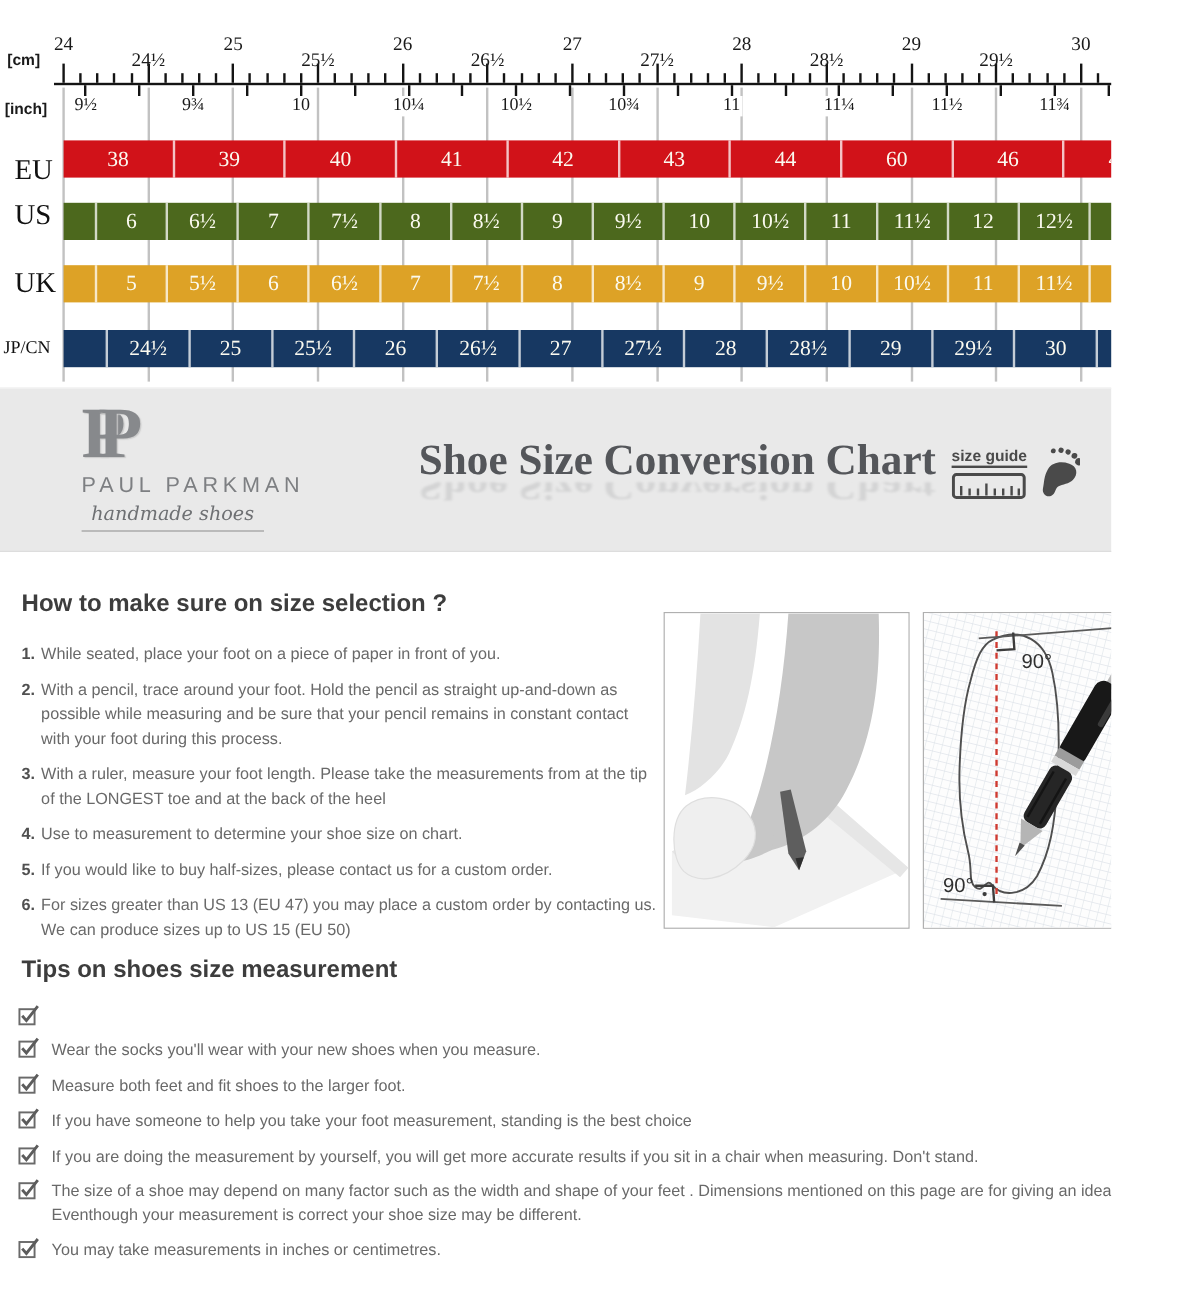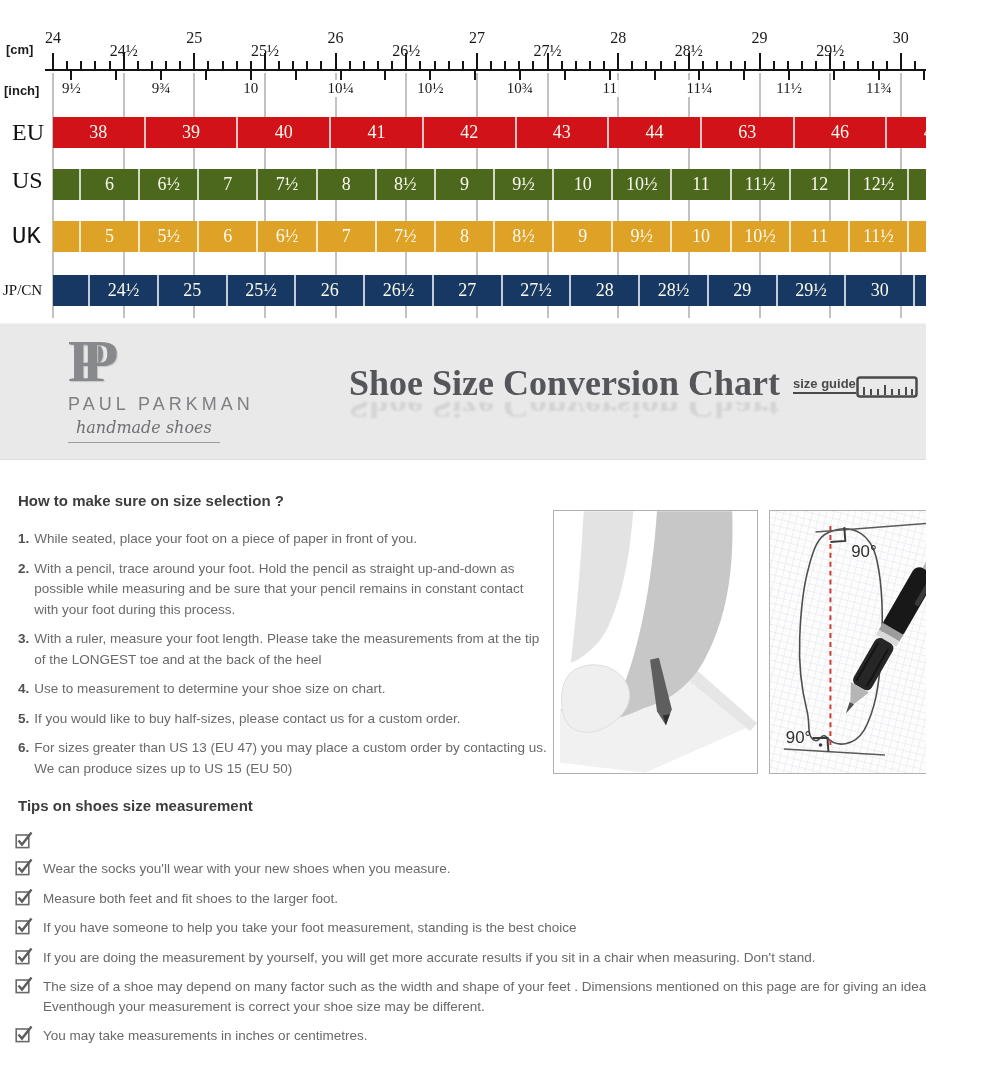"EU" div.row-label { top: 117px -> 127px }
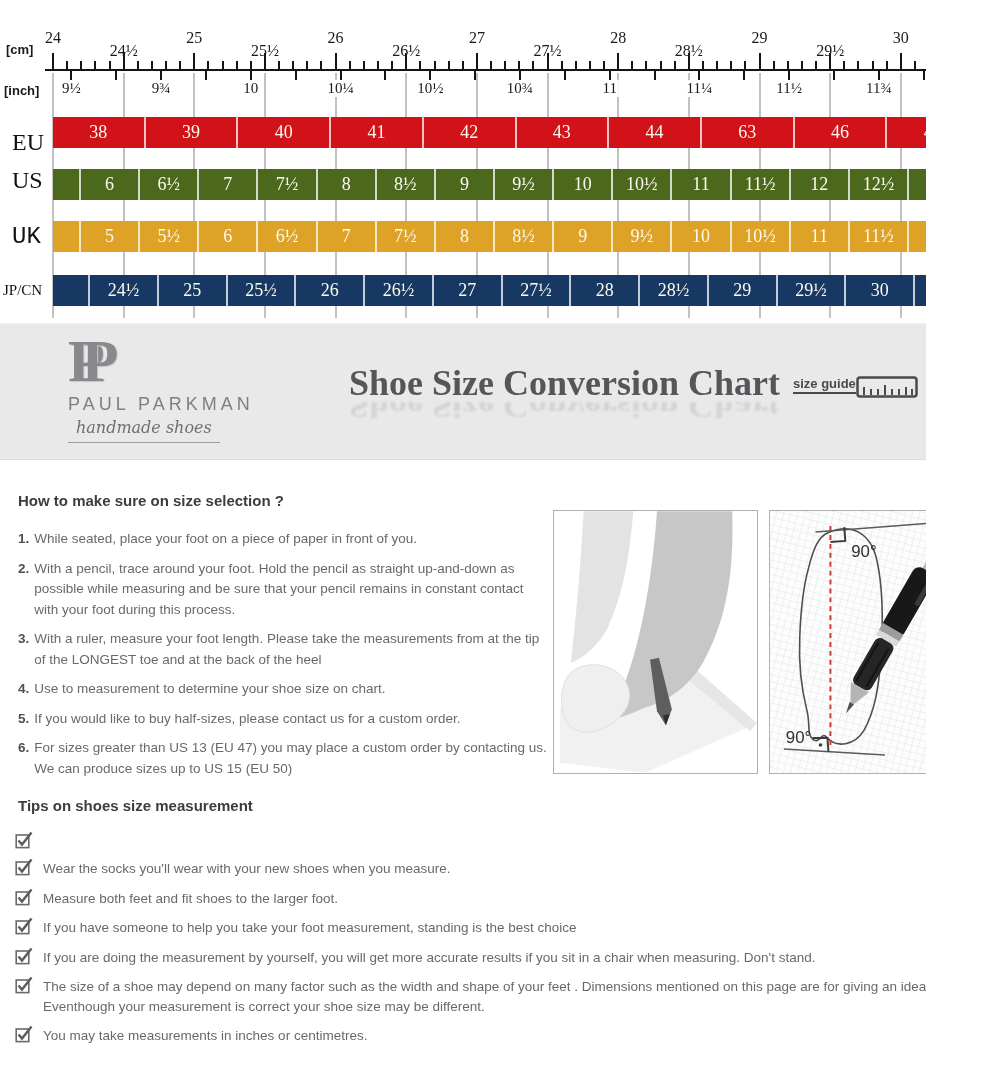"63" div.cell { text: 63 -> 60 }
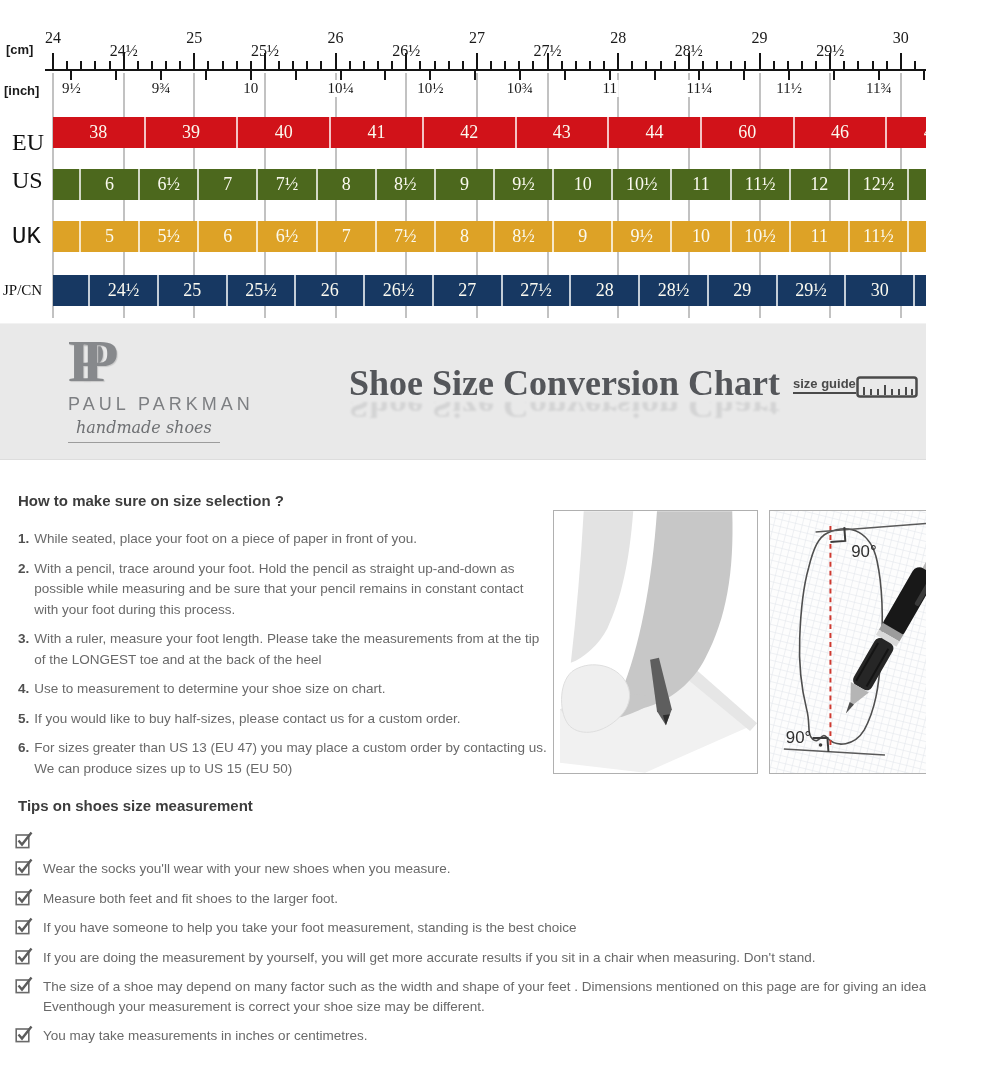"UK" div.row-label { font-family: Liberation Mono, monospace -> none }
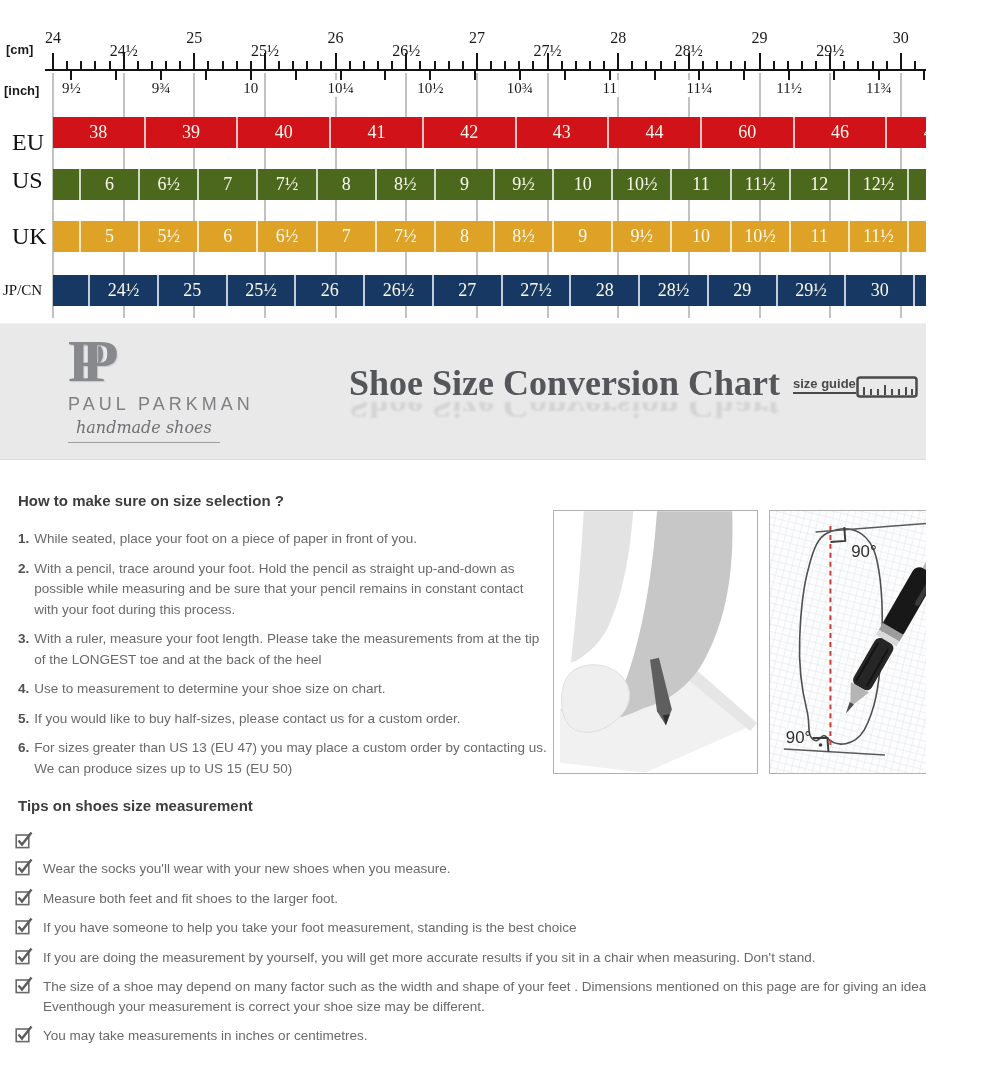"size guide" .sg-col { flex-direction: row -> column }
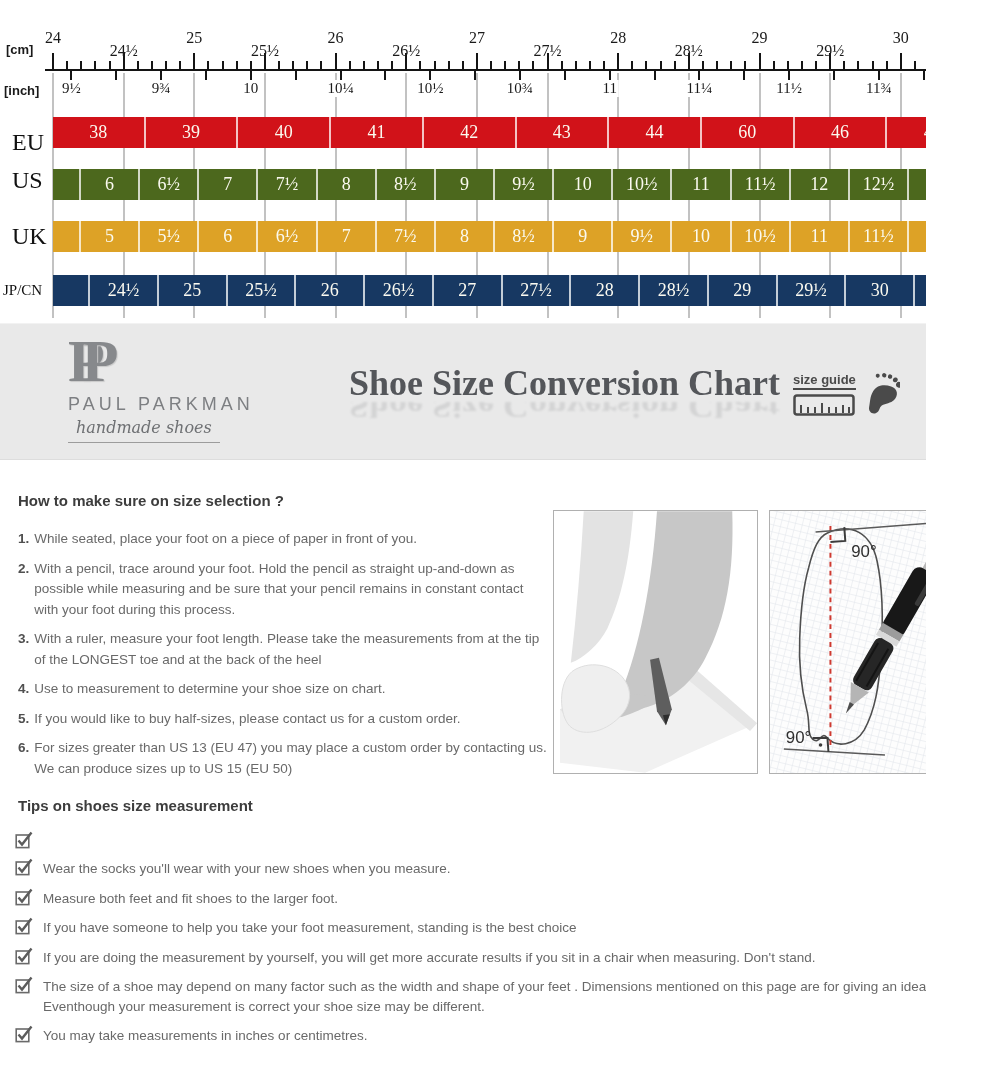"How to make sure on" .section-h { font-size: 15px -> 20px }
